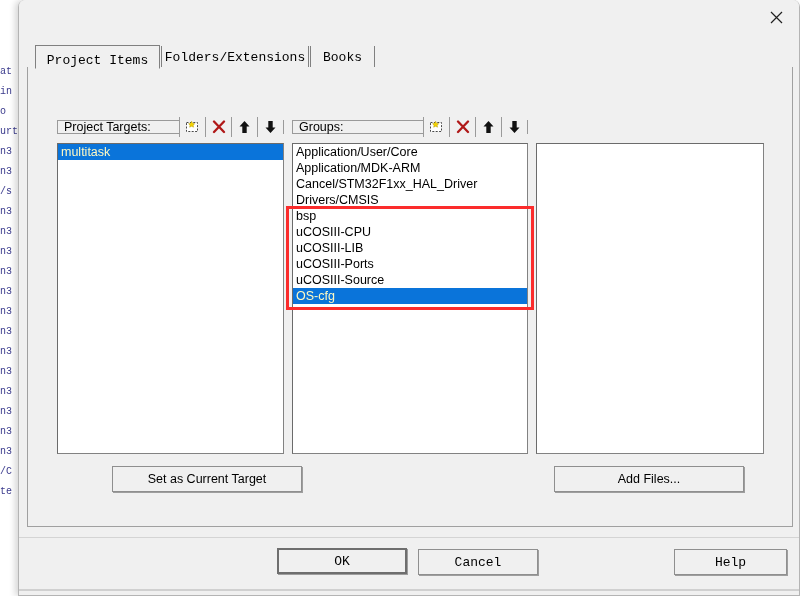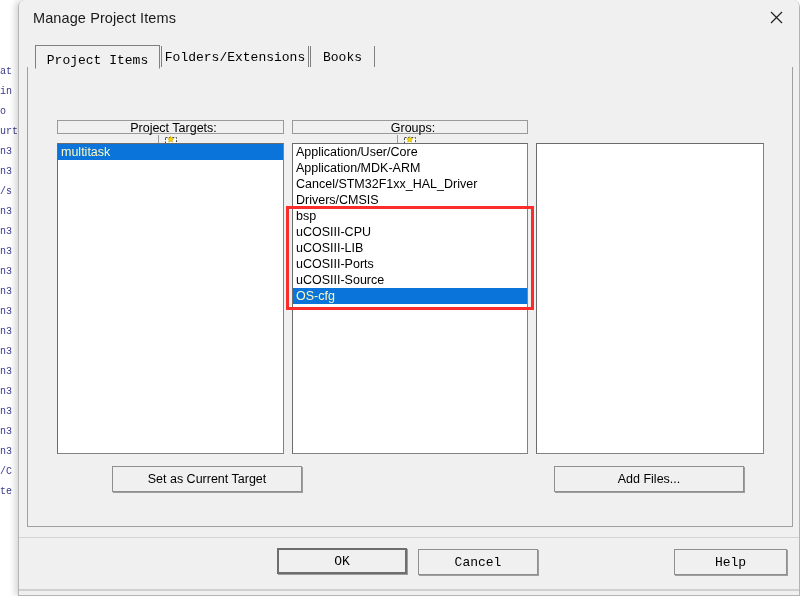"Manage Project Items" div.title-text { html: <div>Manage Project Items</div> -> none }
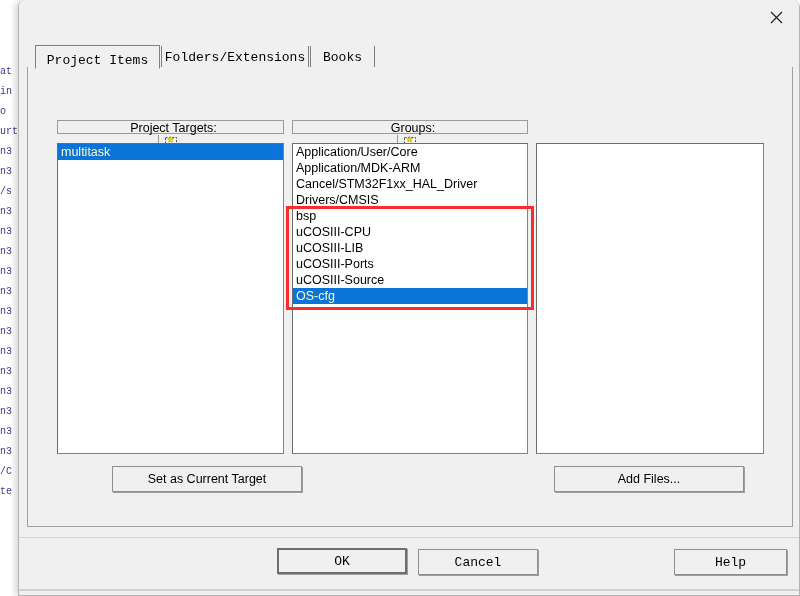"Project Targets:" .colhead { flex-direction: column -> none }
